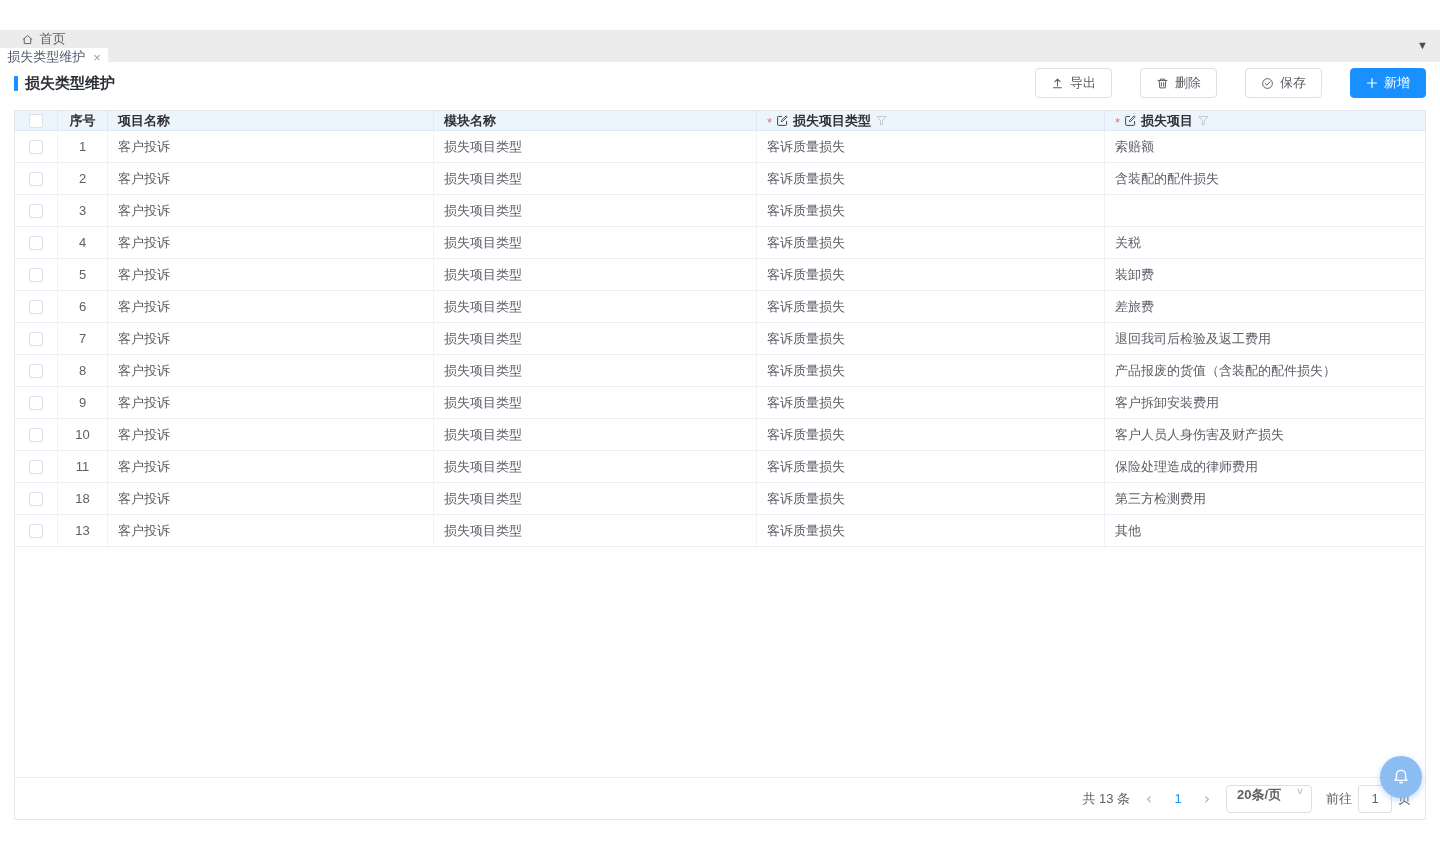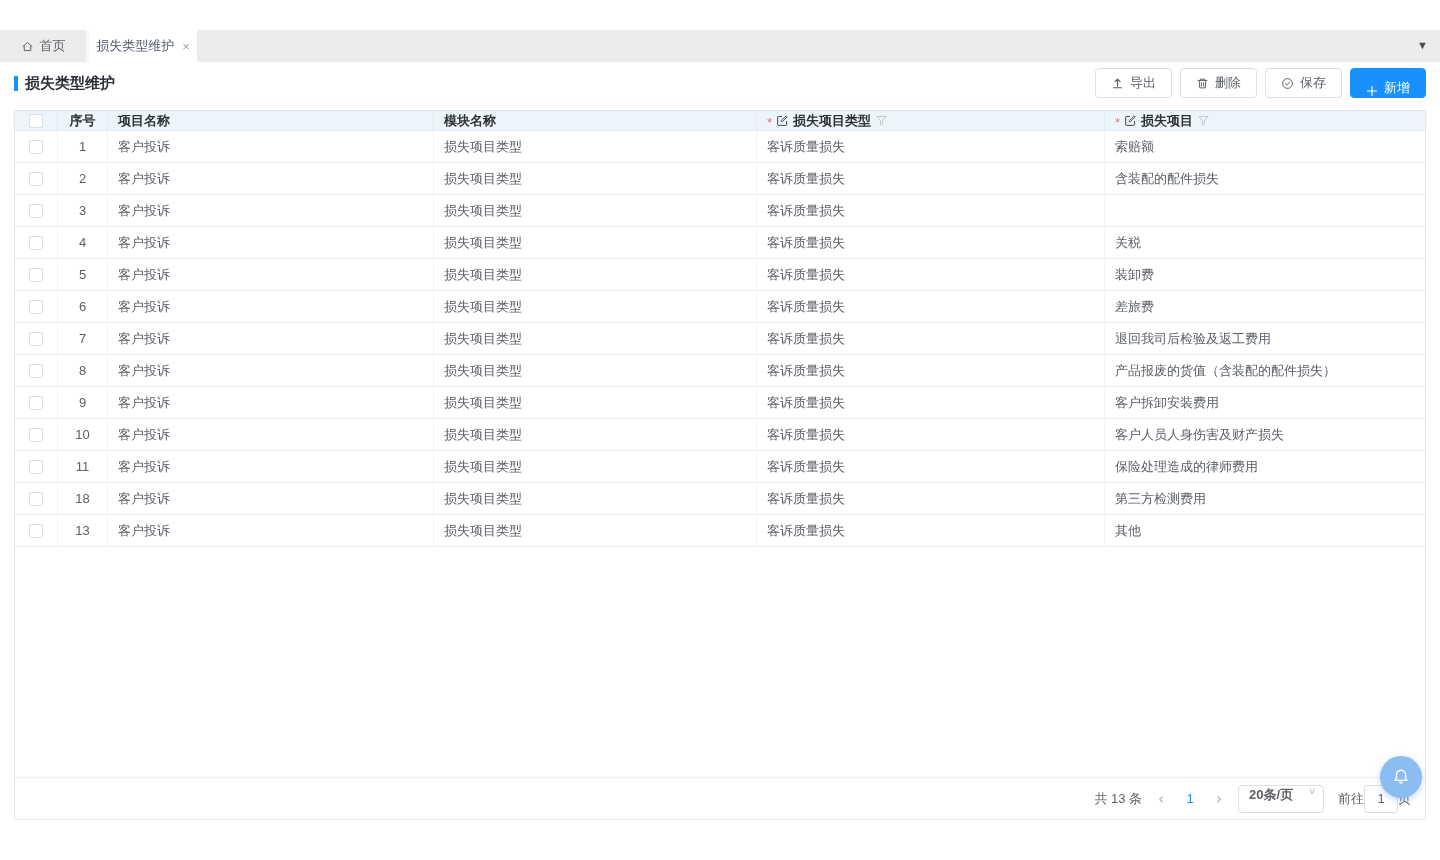"首页" .tabbar { flex-direction: none -> column }
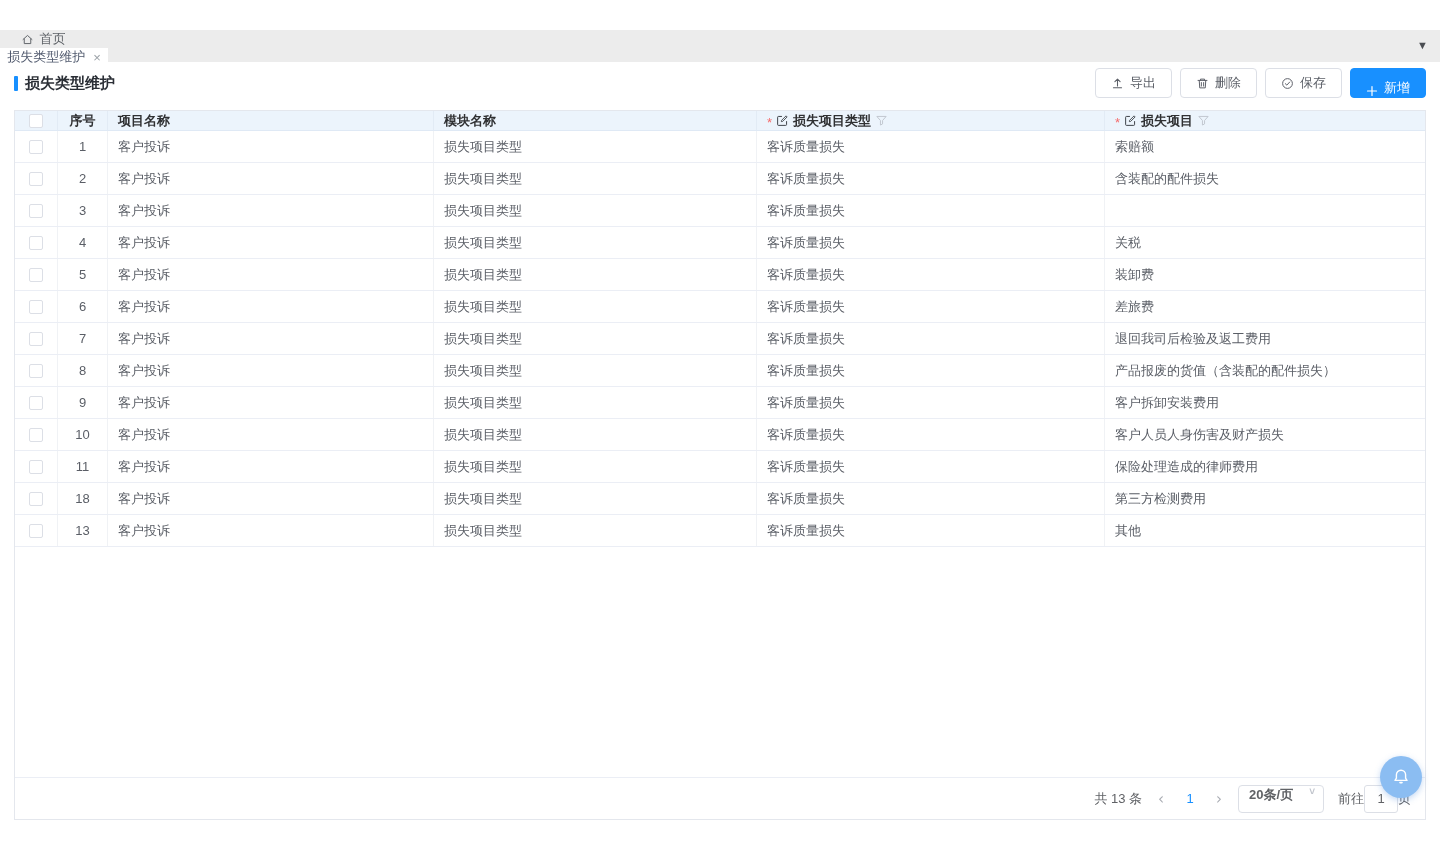"导出" .btn-group { gap: 8px -> 28px }
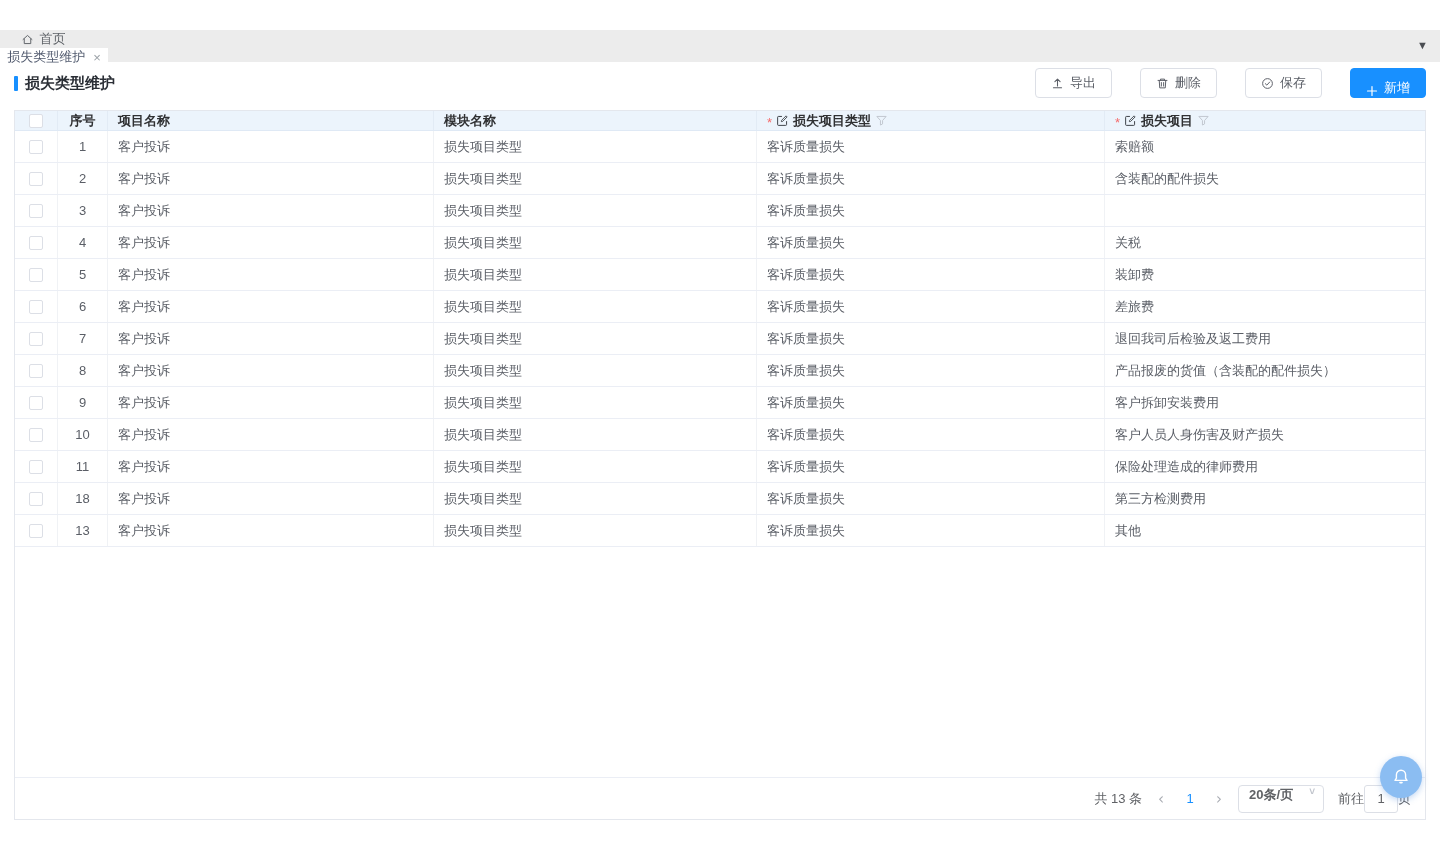"新增" .btn-primary { align-items: flex-end -> none }
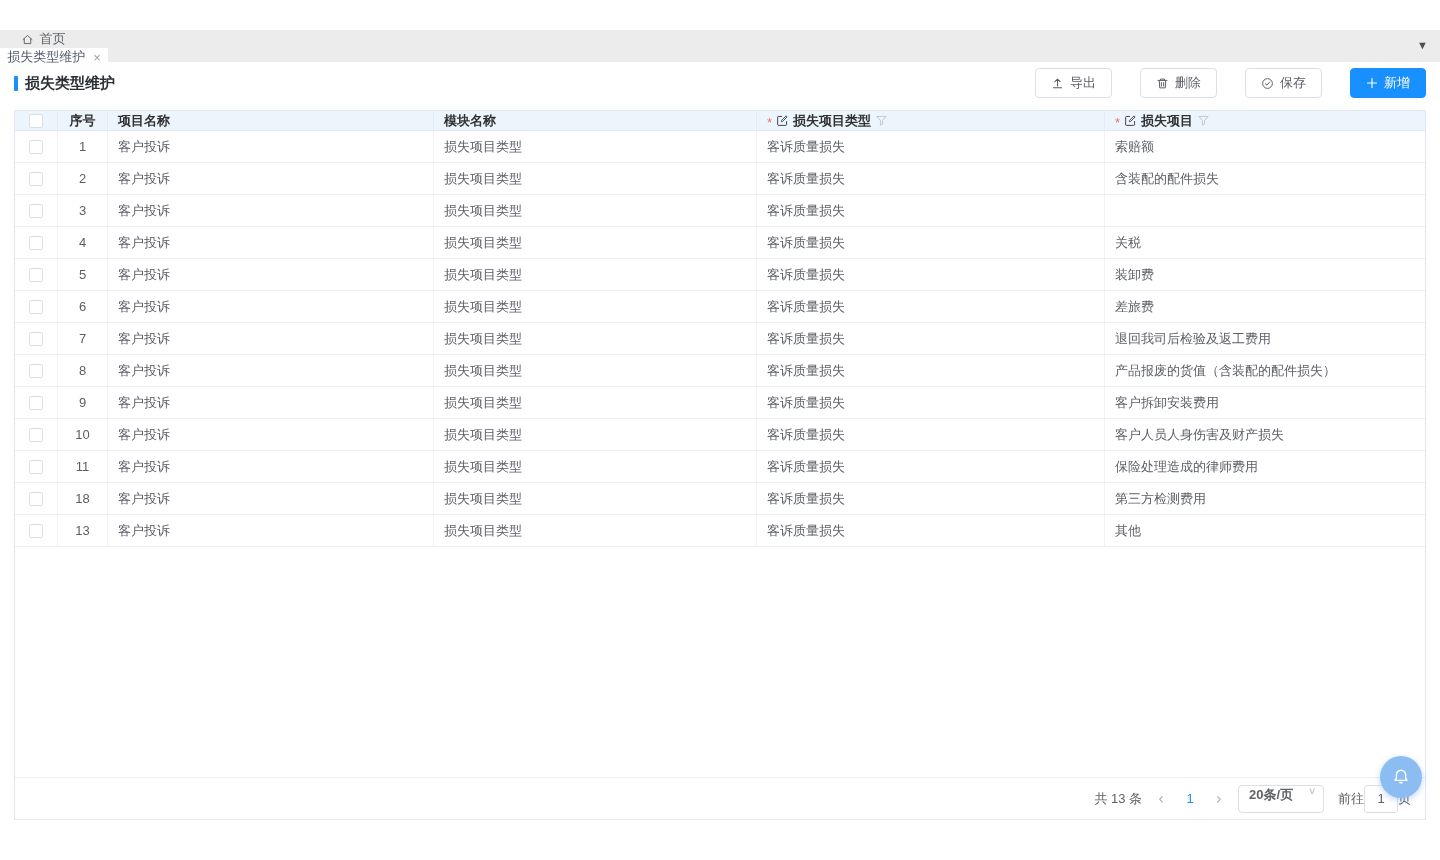"前往" .pg-goto { gap: none -> 6px }
